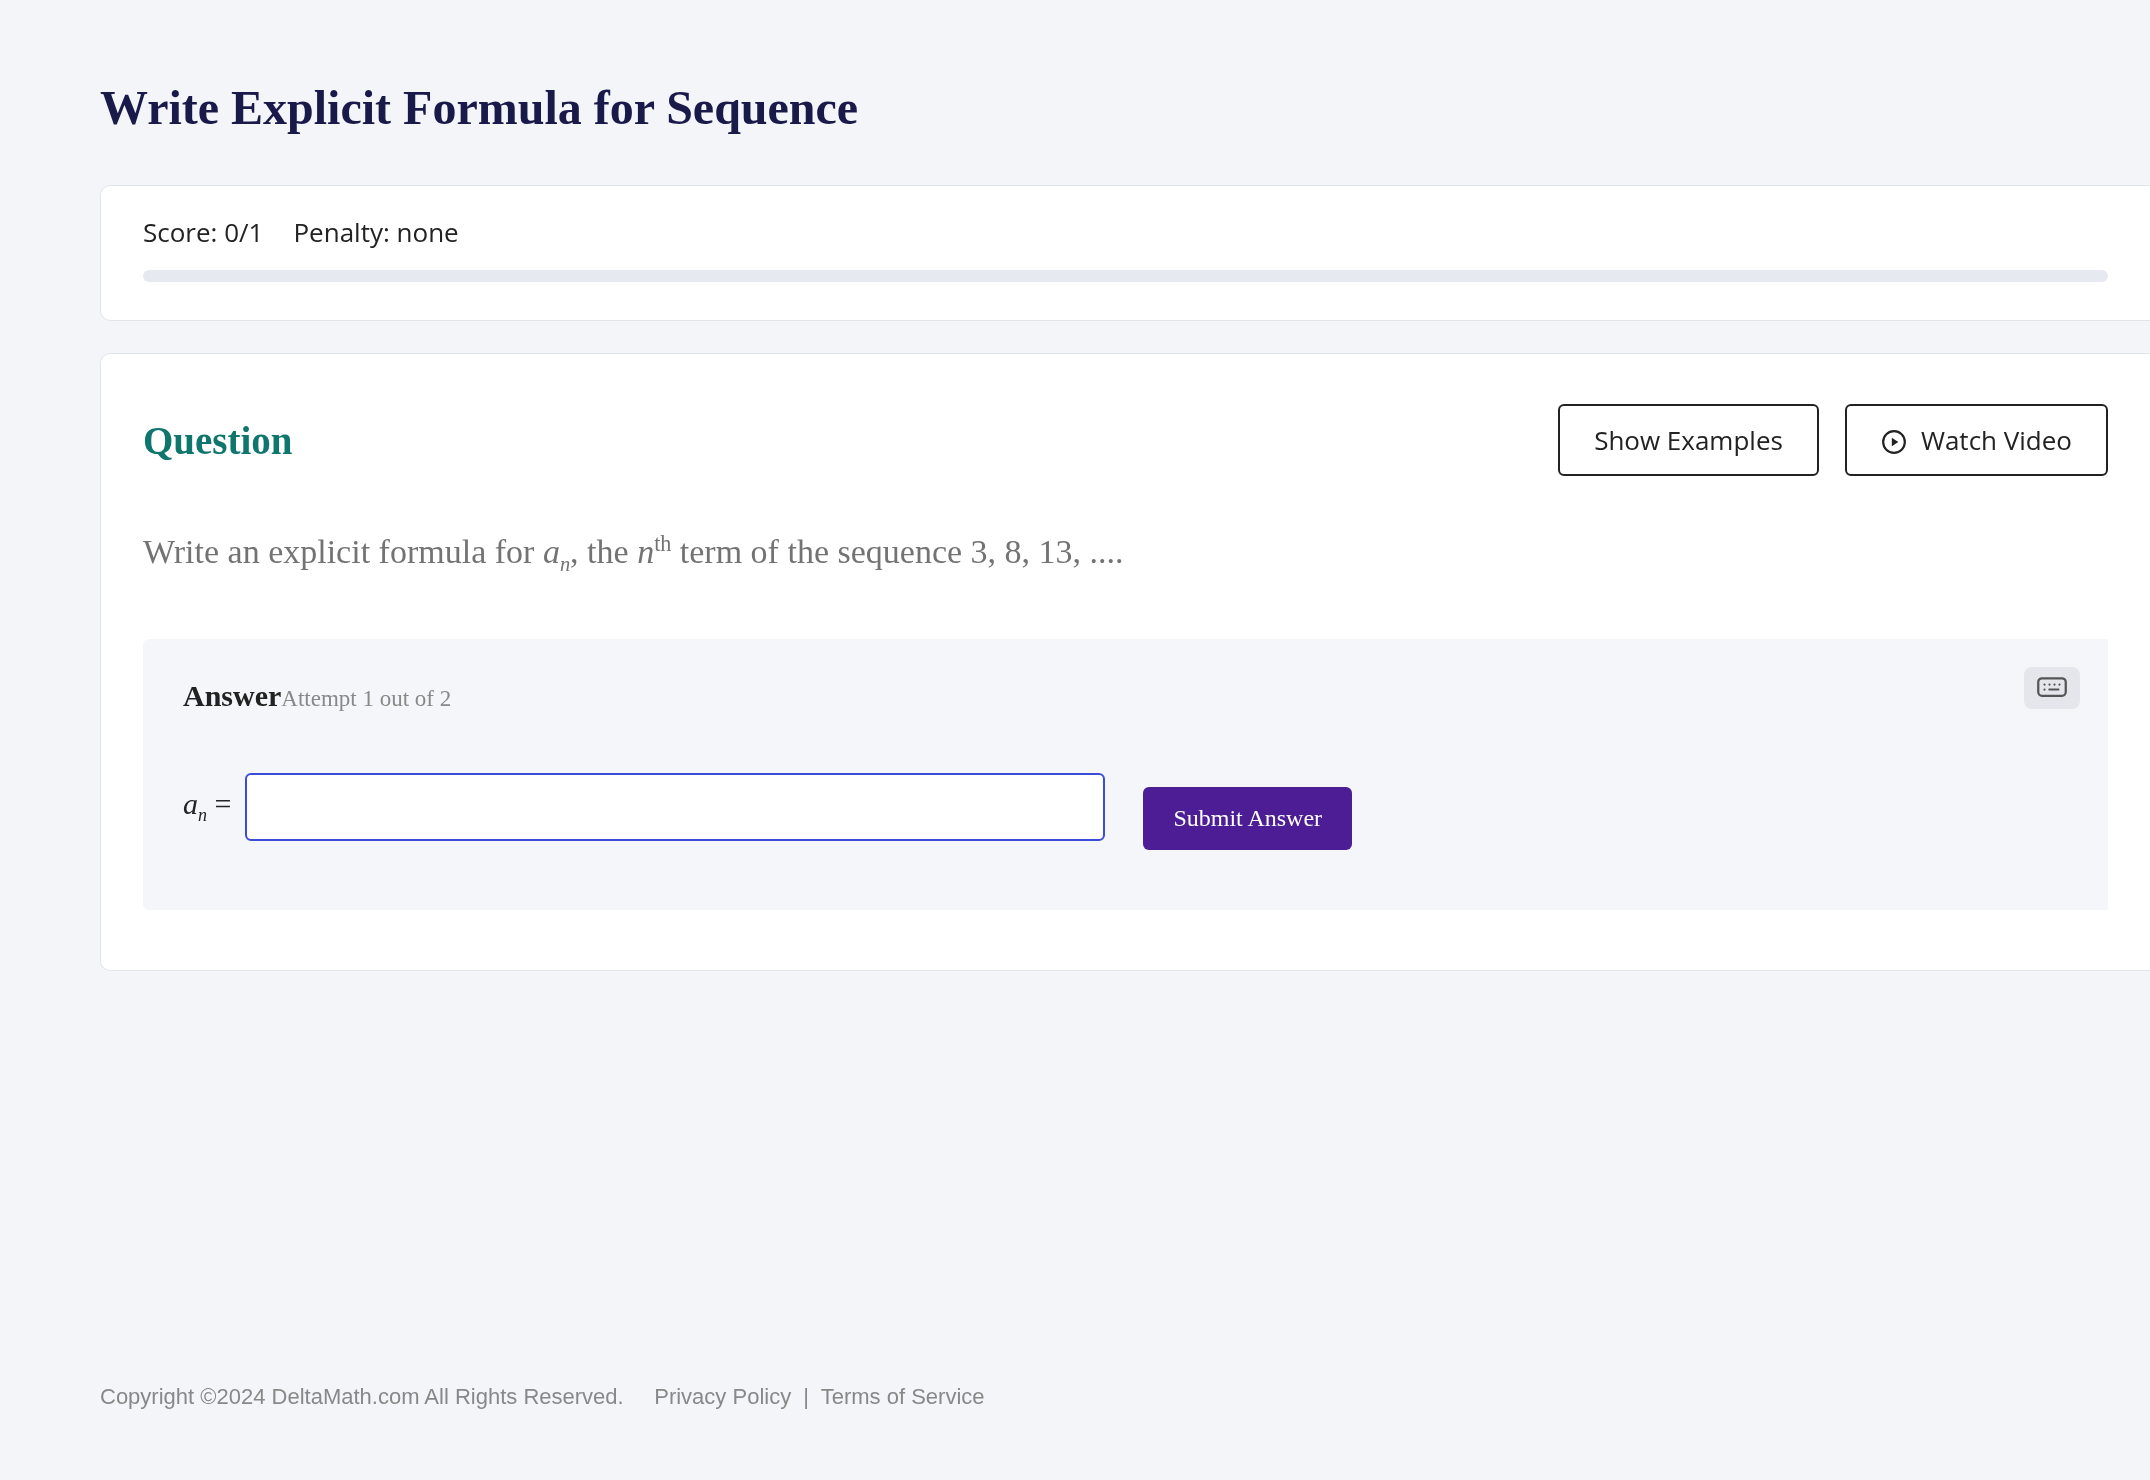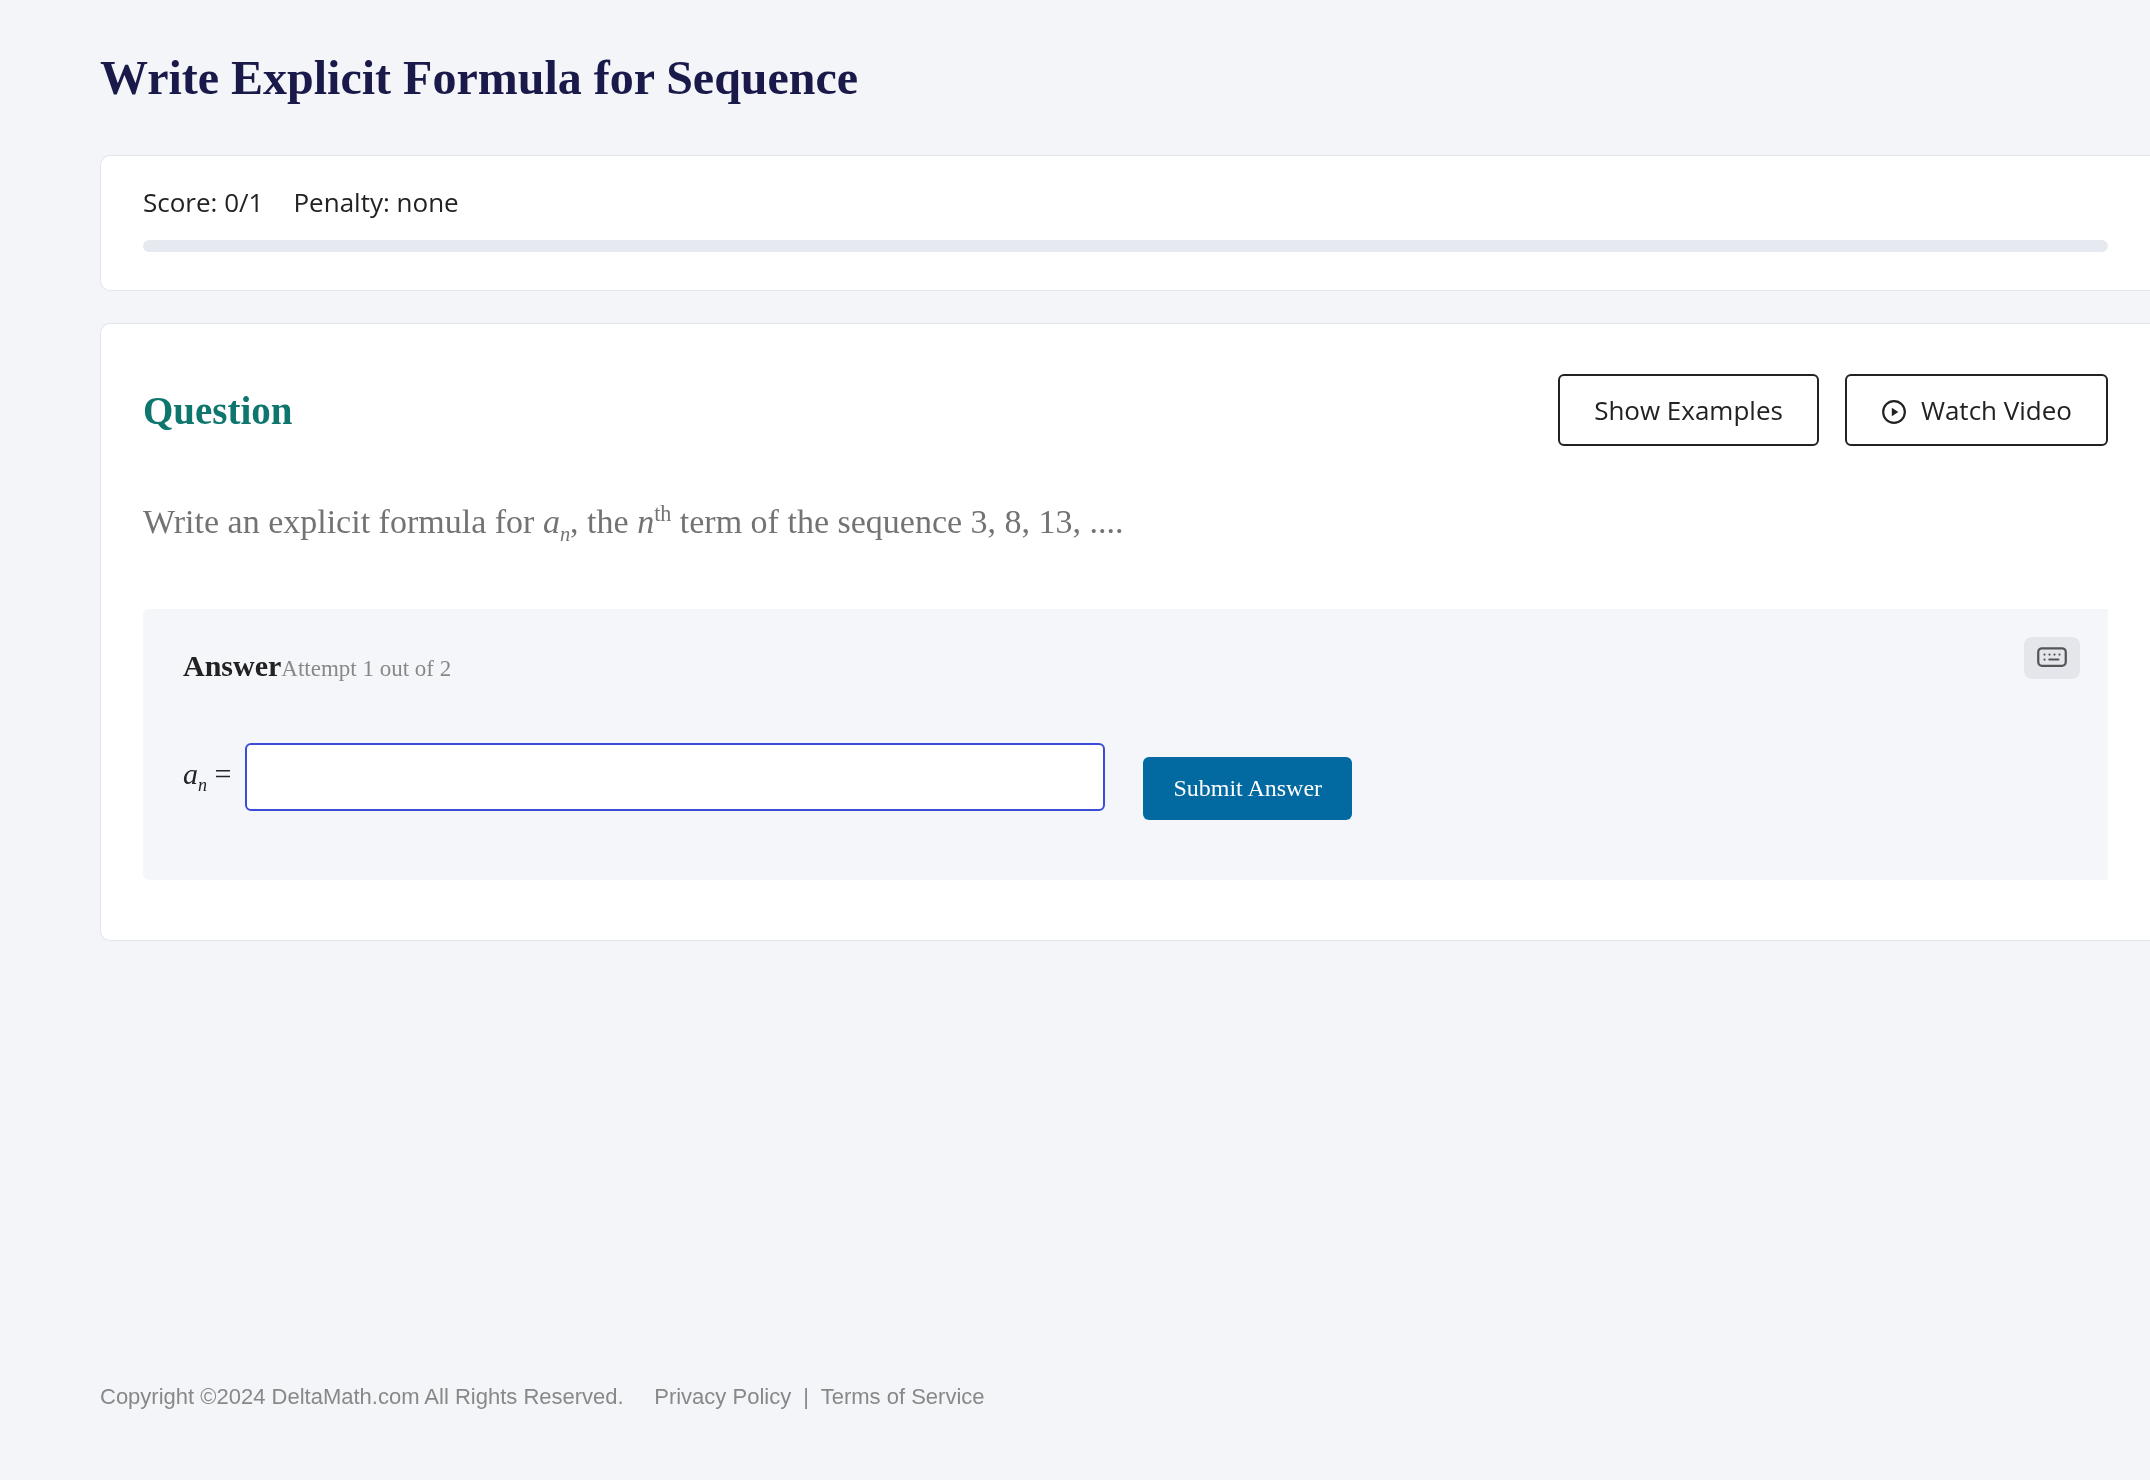"Write Explicit Formula for Sequence" .page { padding: 50px 0 0 100px -> 80px 0 0 100px }
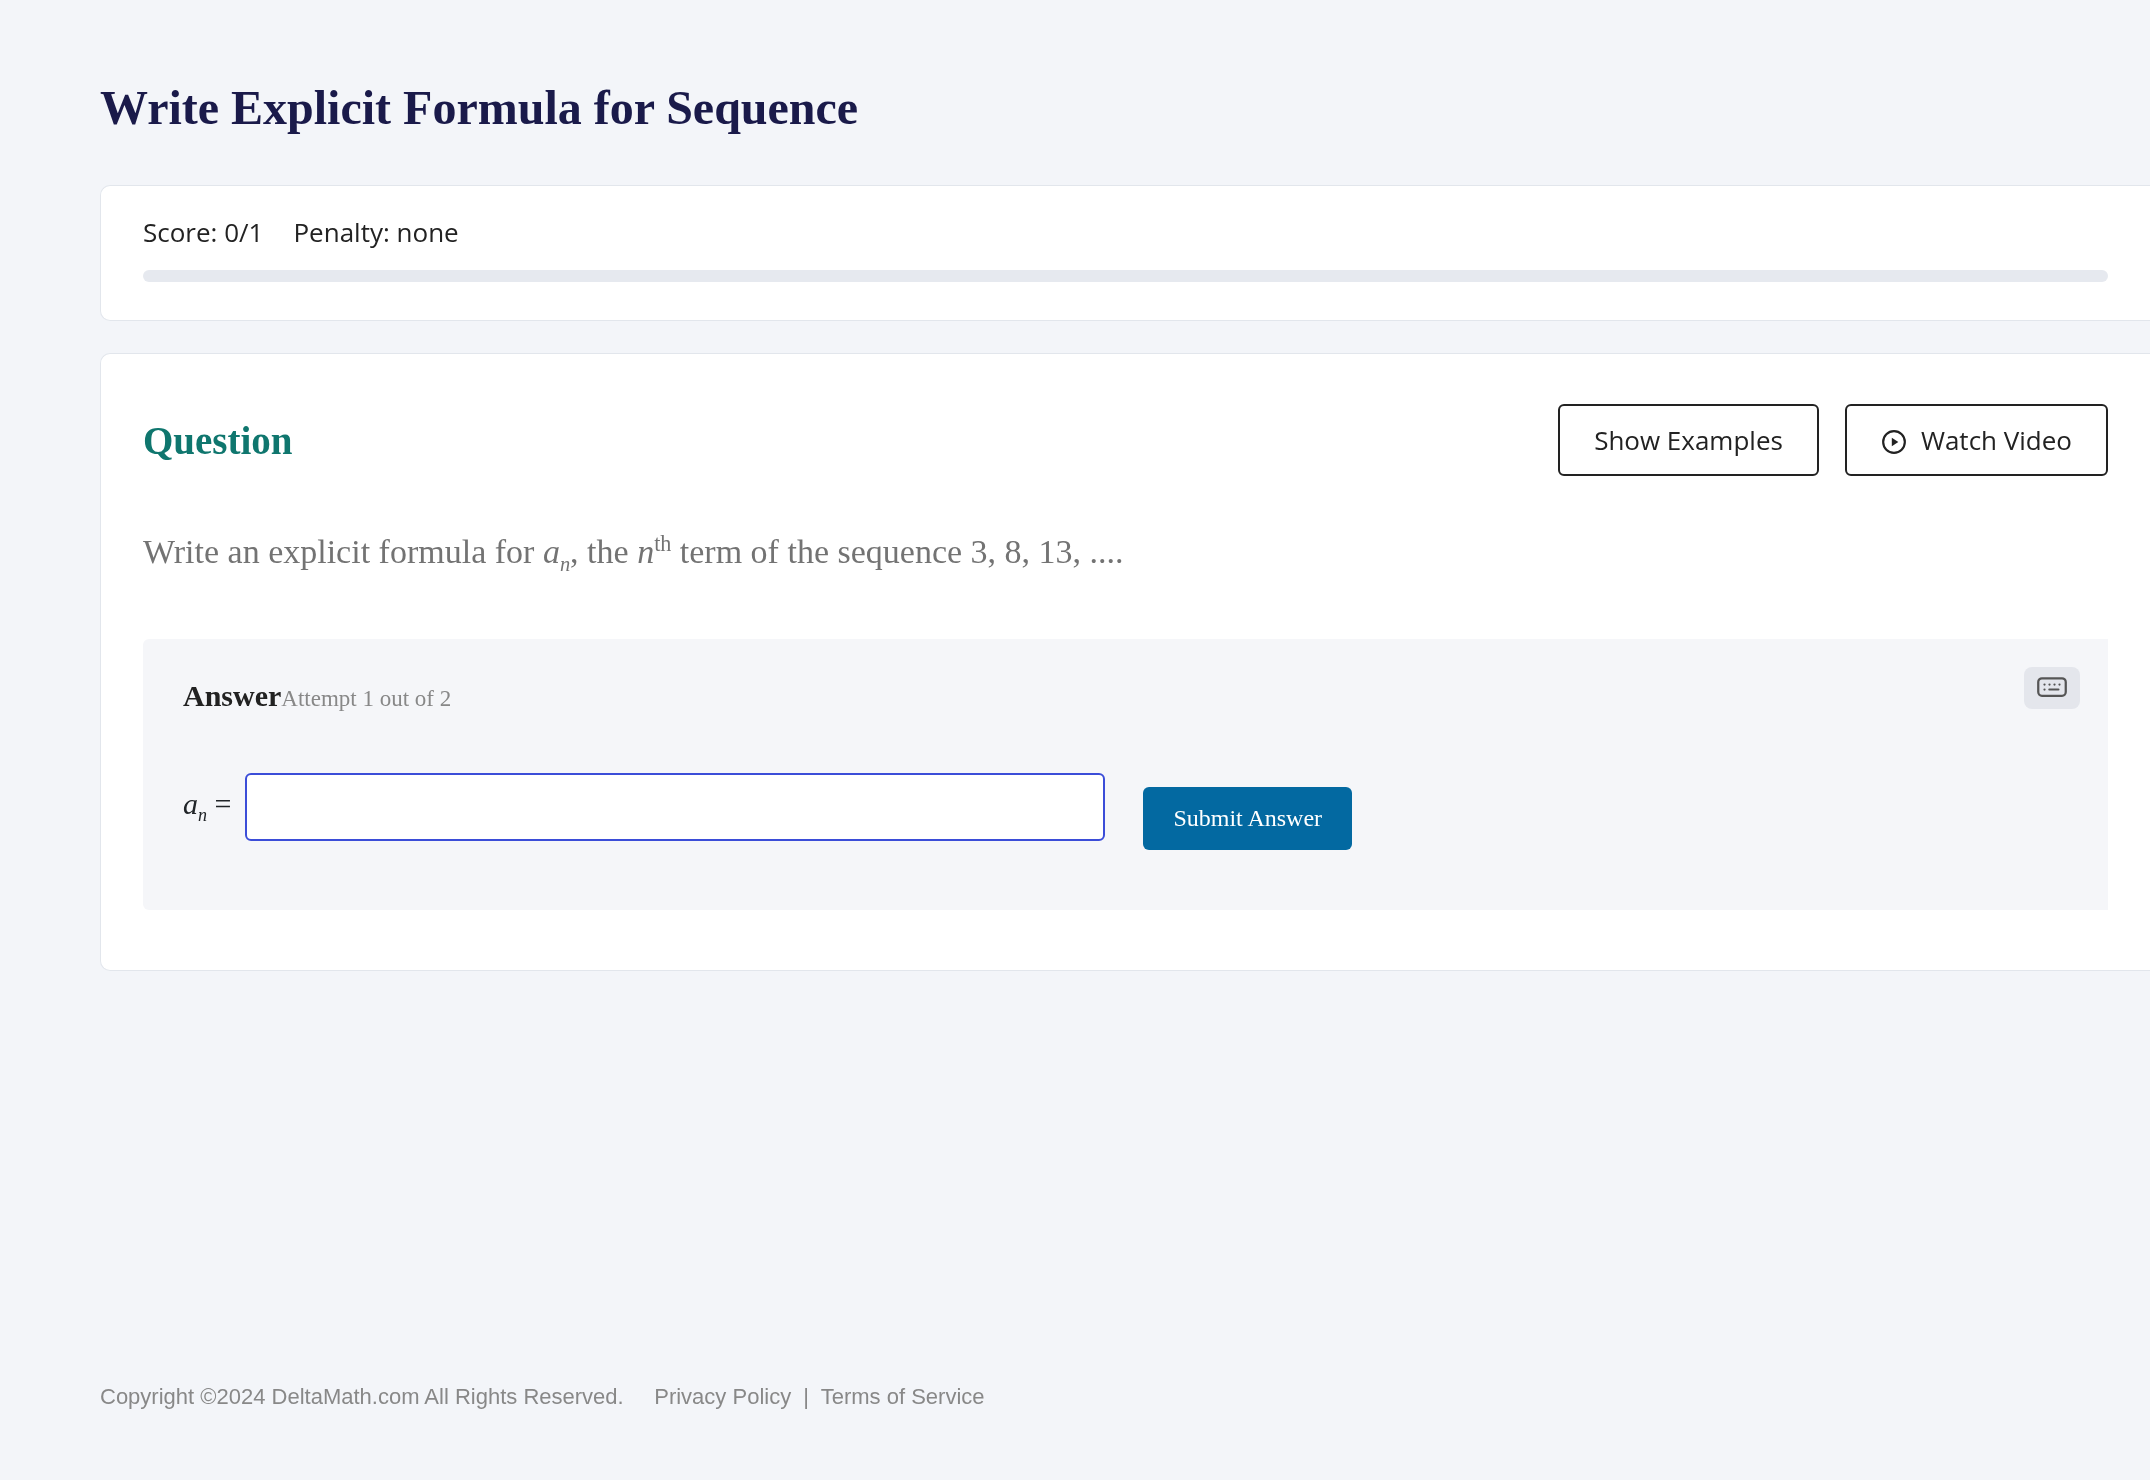"Submit Answer" .submit-btn { background: #0369a1 -> #4c1d95 }
